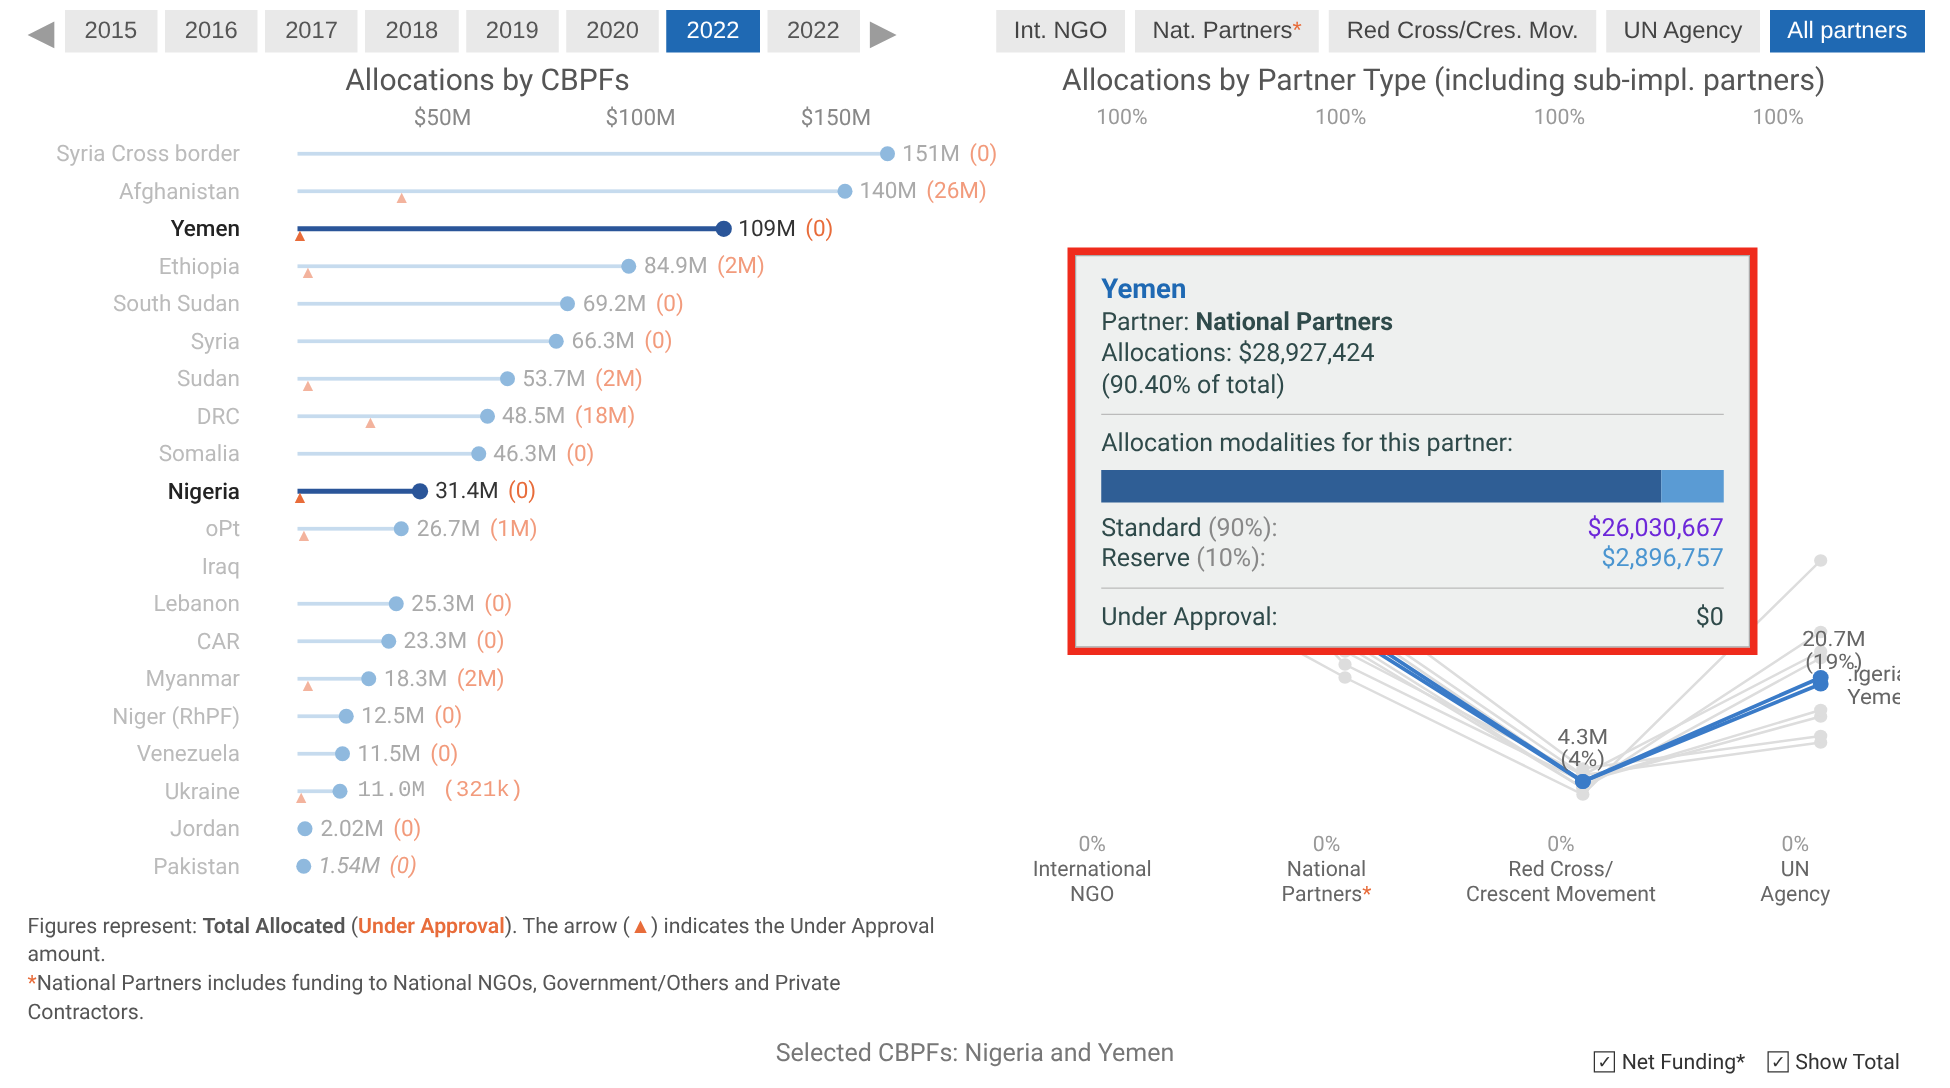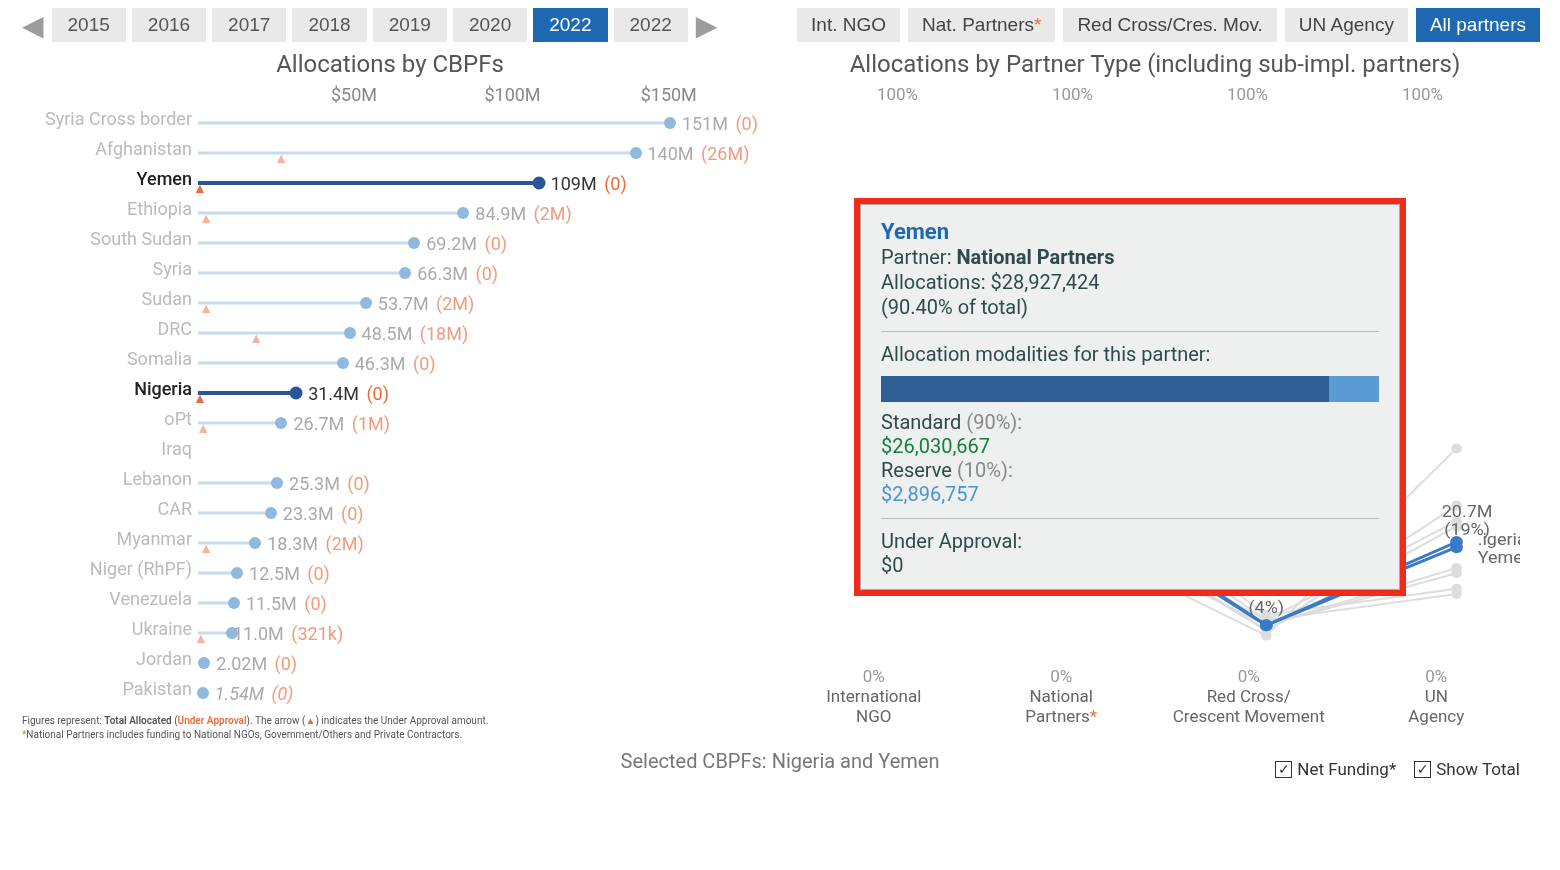"Syria Cross border" .row { align-items: flex-start -> center; gap: none -> 40px }
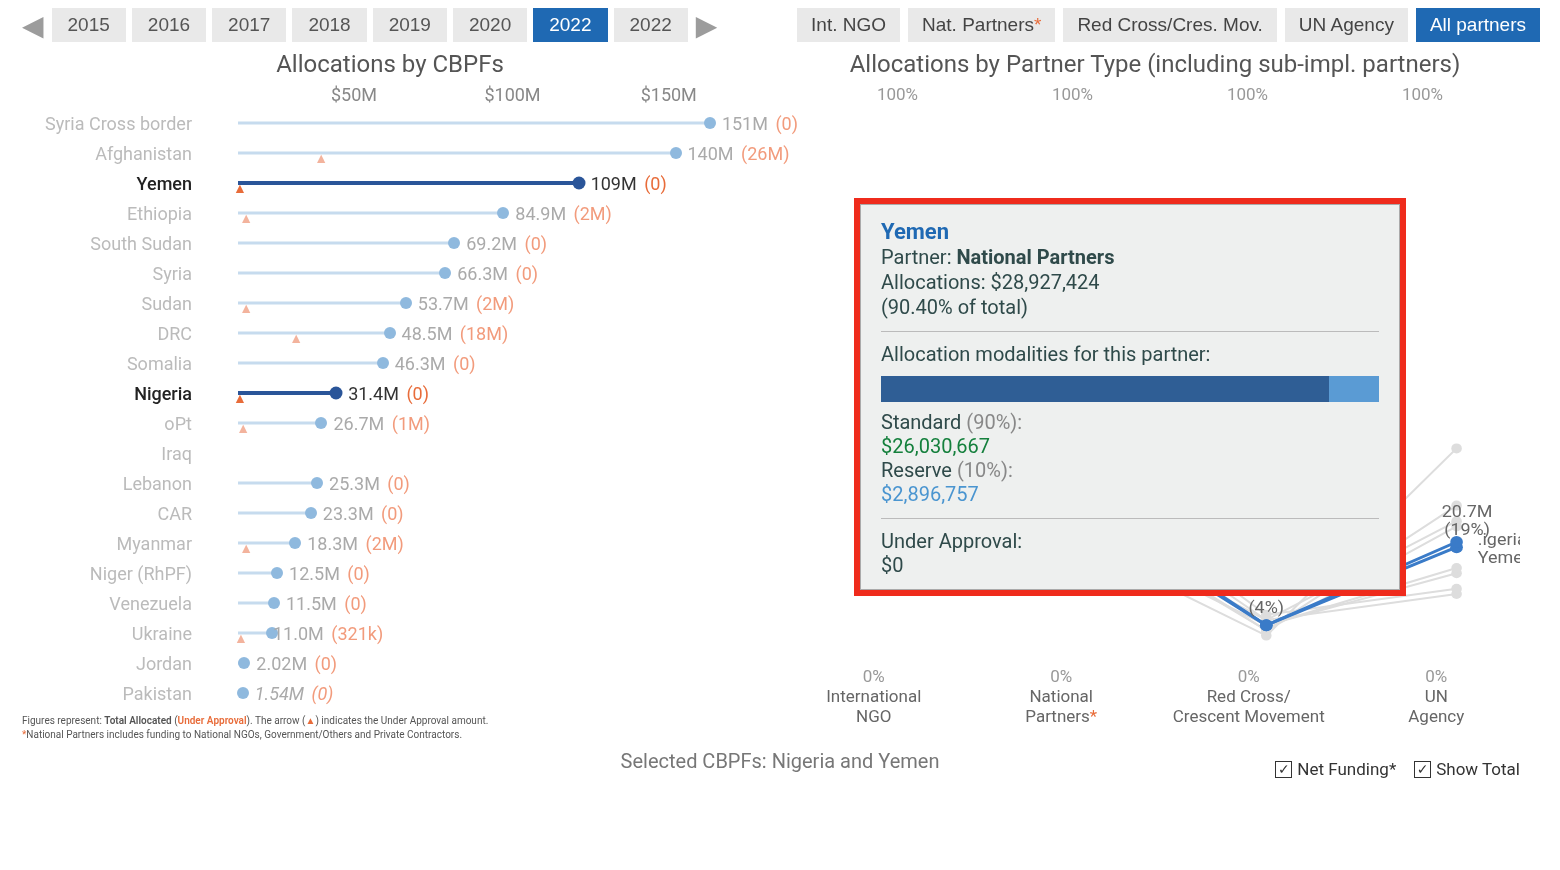"Standard (90%):" .mod-row { flex-direction: column -> none }
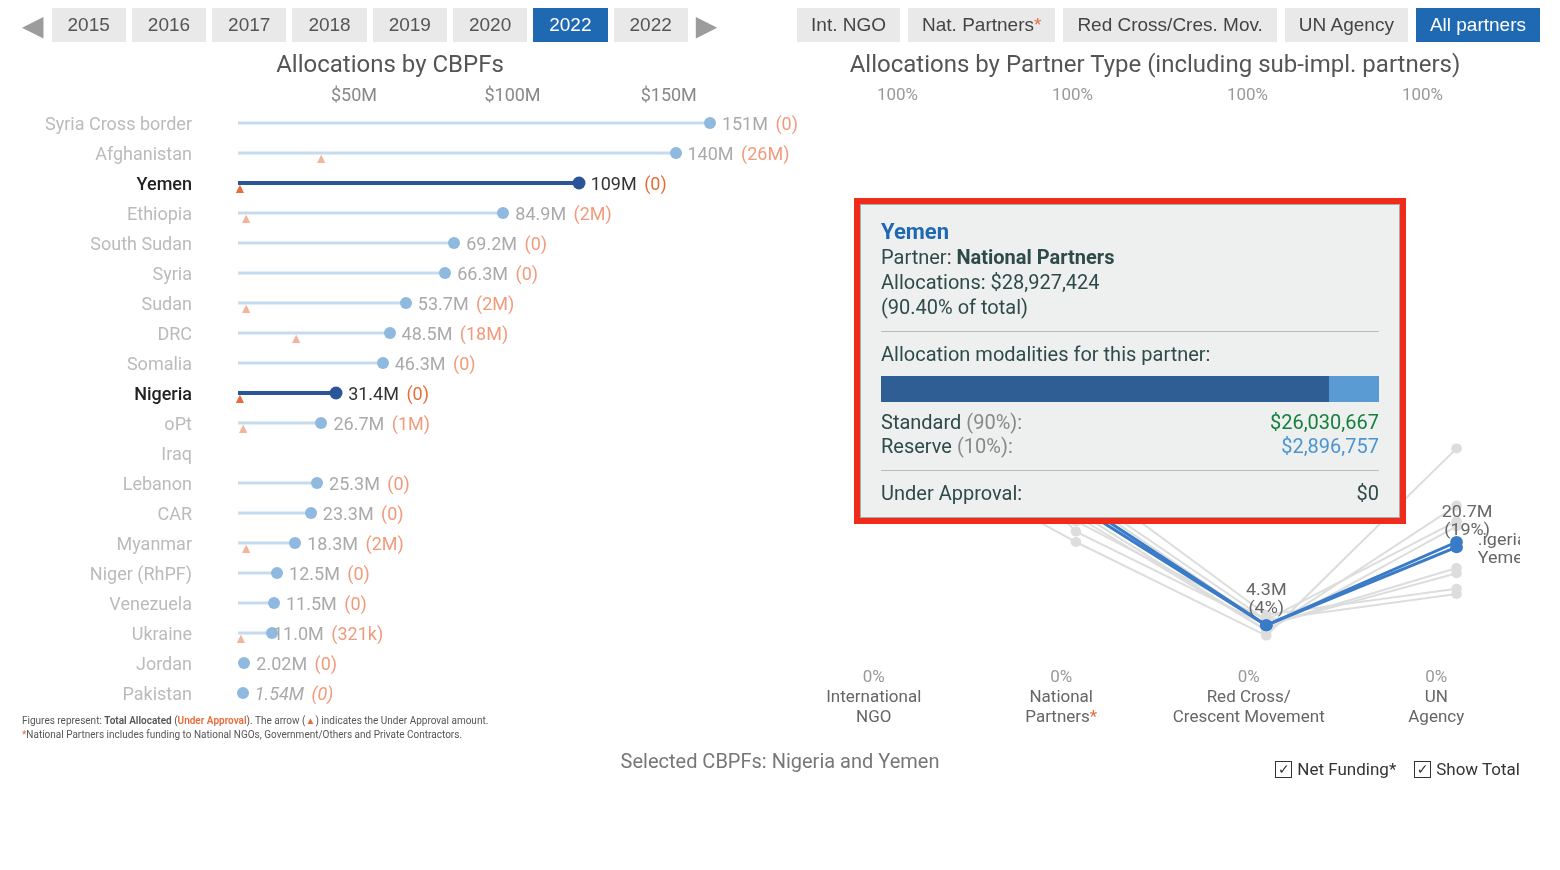"$26,030,667" .mod-row.std .amt { color: #15803d -> #6d28d9 }
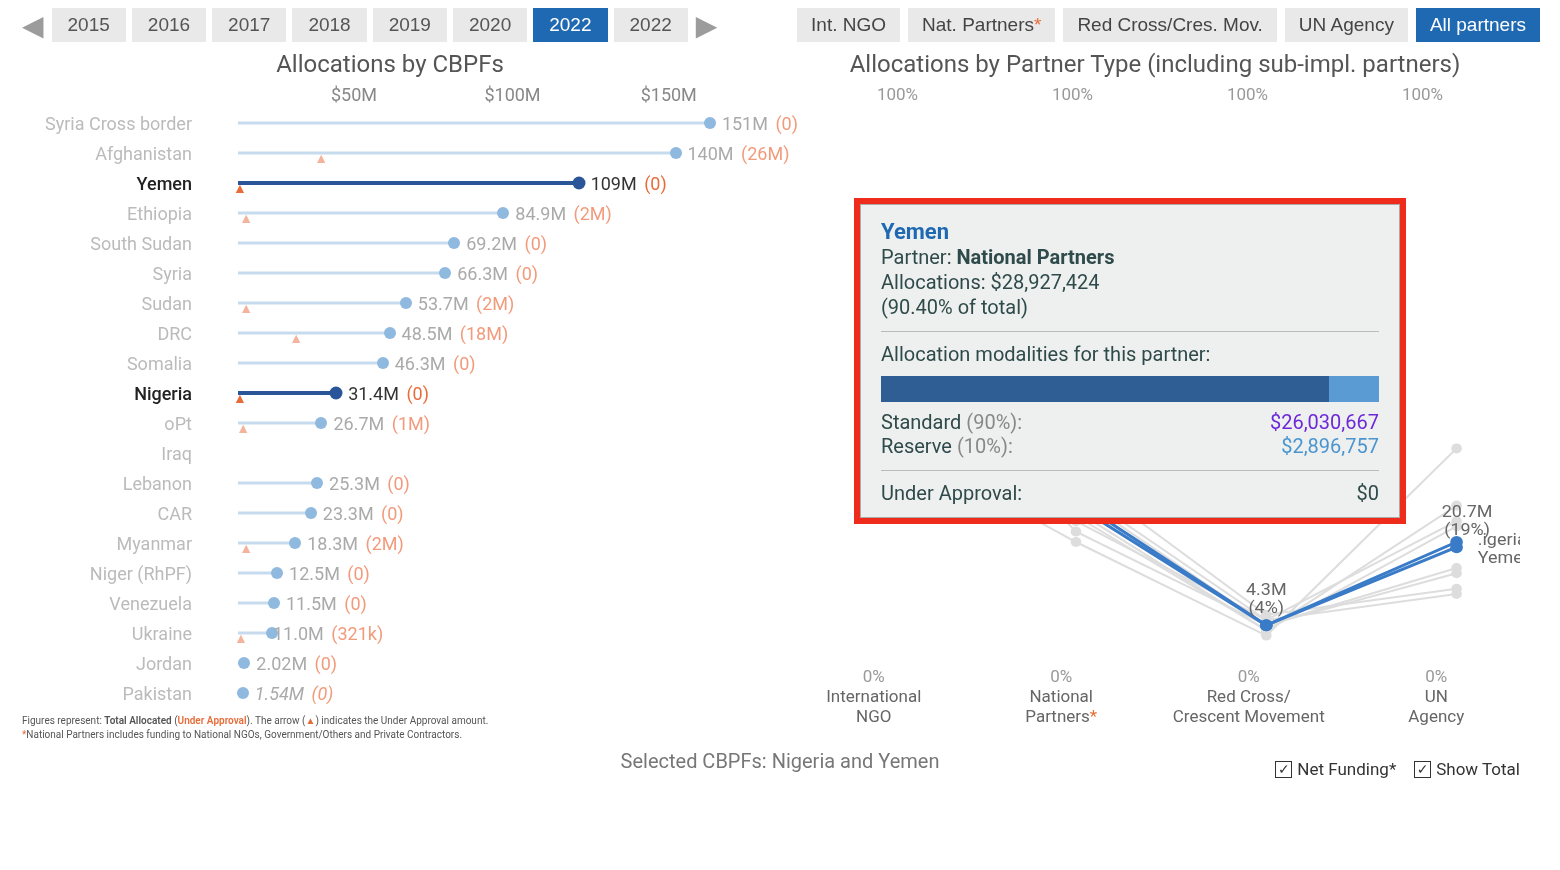"11.0M (321k)" div.val { font-family: none -> Liberation Mono, monospace; left: 35px -> 48px }
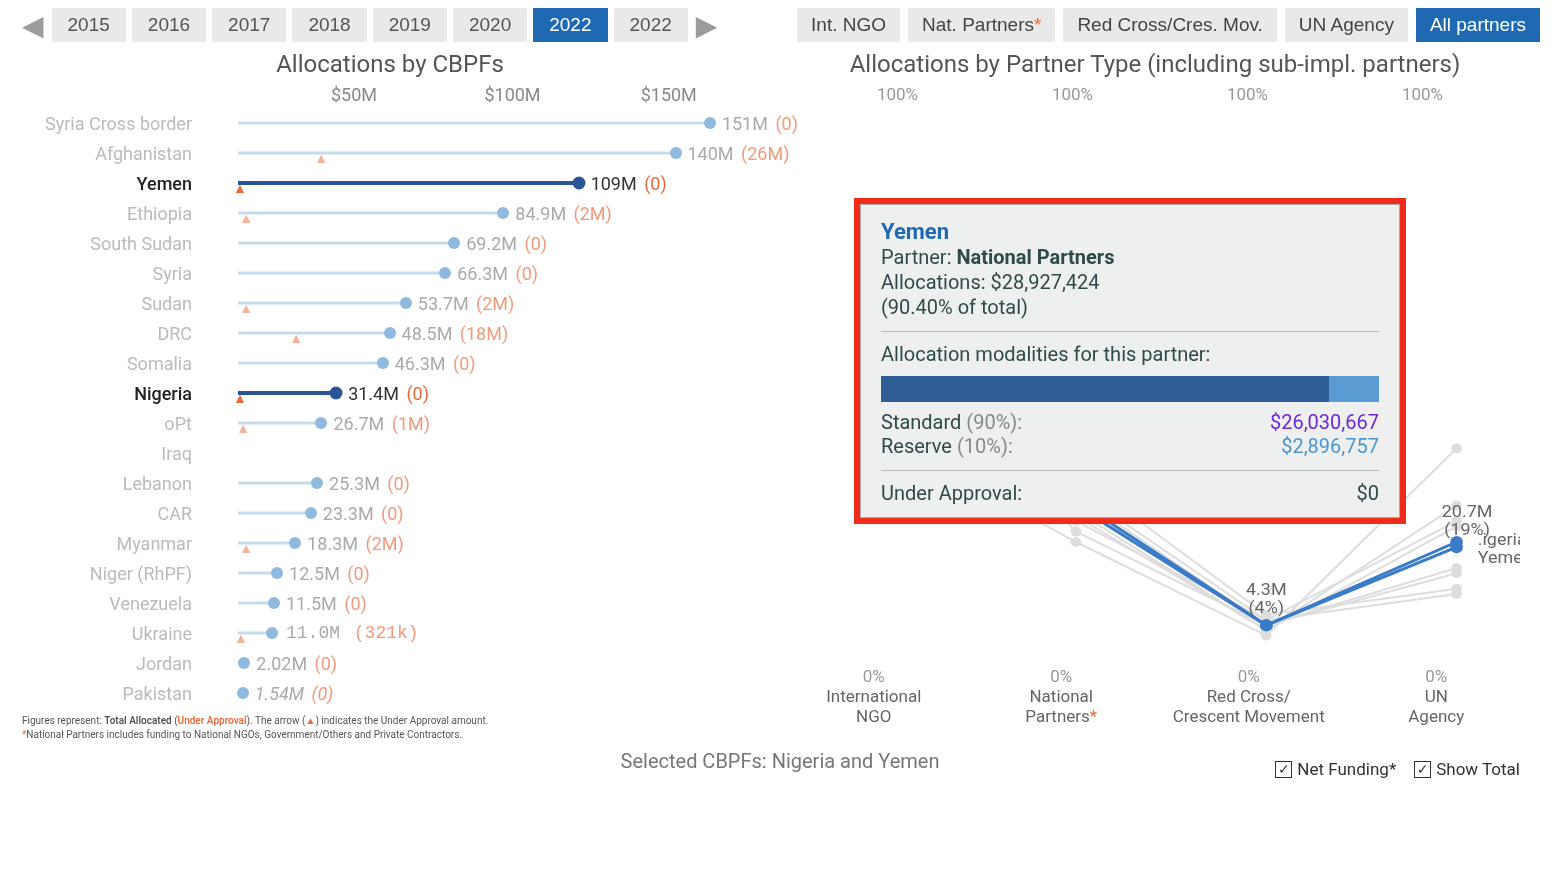"Figures represent: Total Allocated" .footnotes { font-size: 10px -> 17px; margin-top: none -> 16px }
